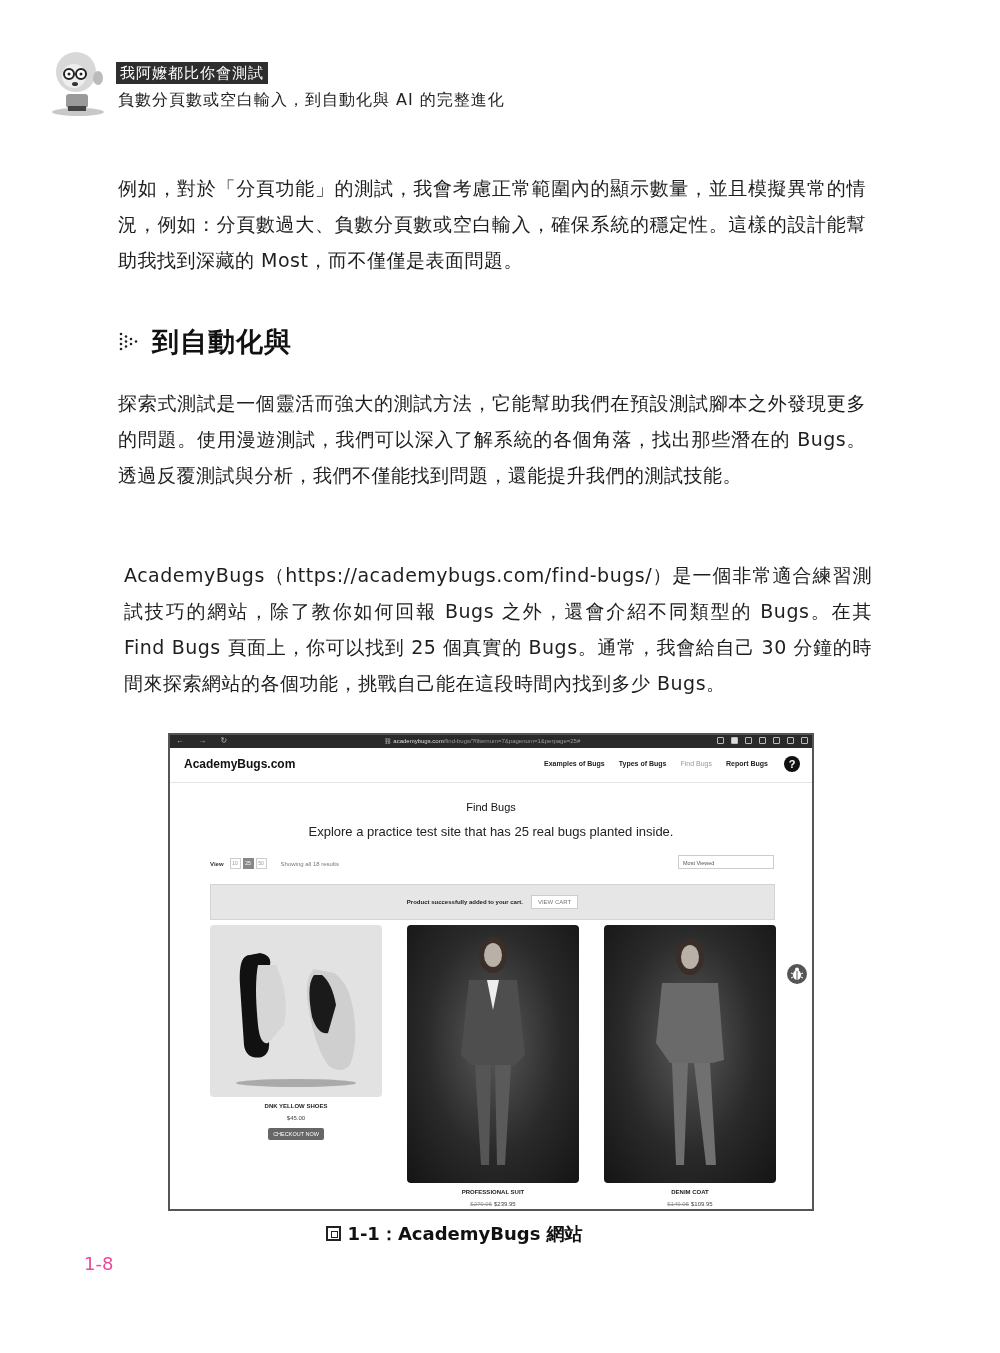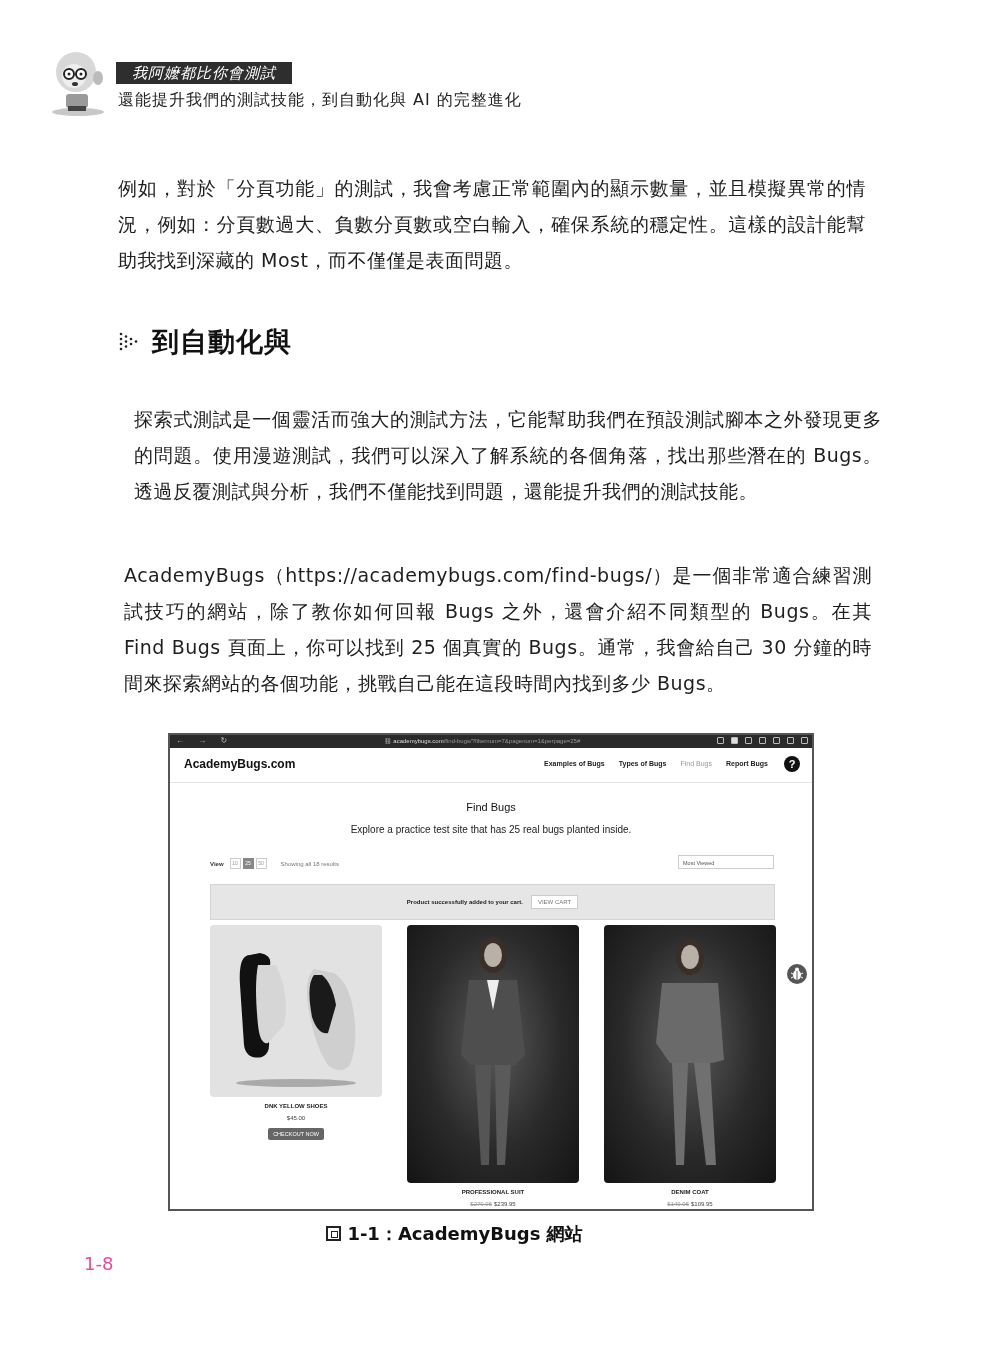"我阿嬤都比你會測試" .book-title { font-style: italic -> none; padding: 1px 16px -> 1px 4px }
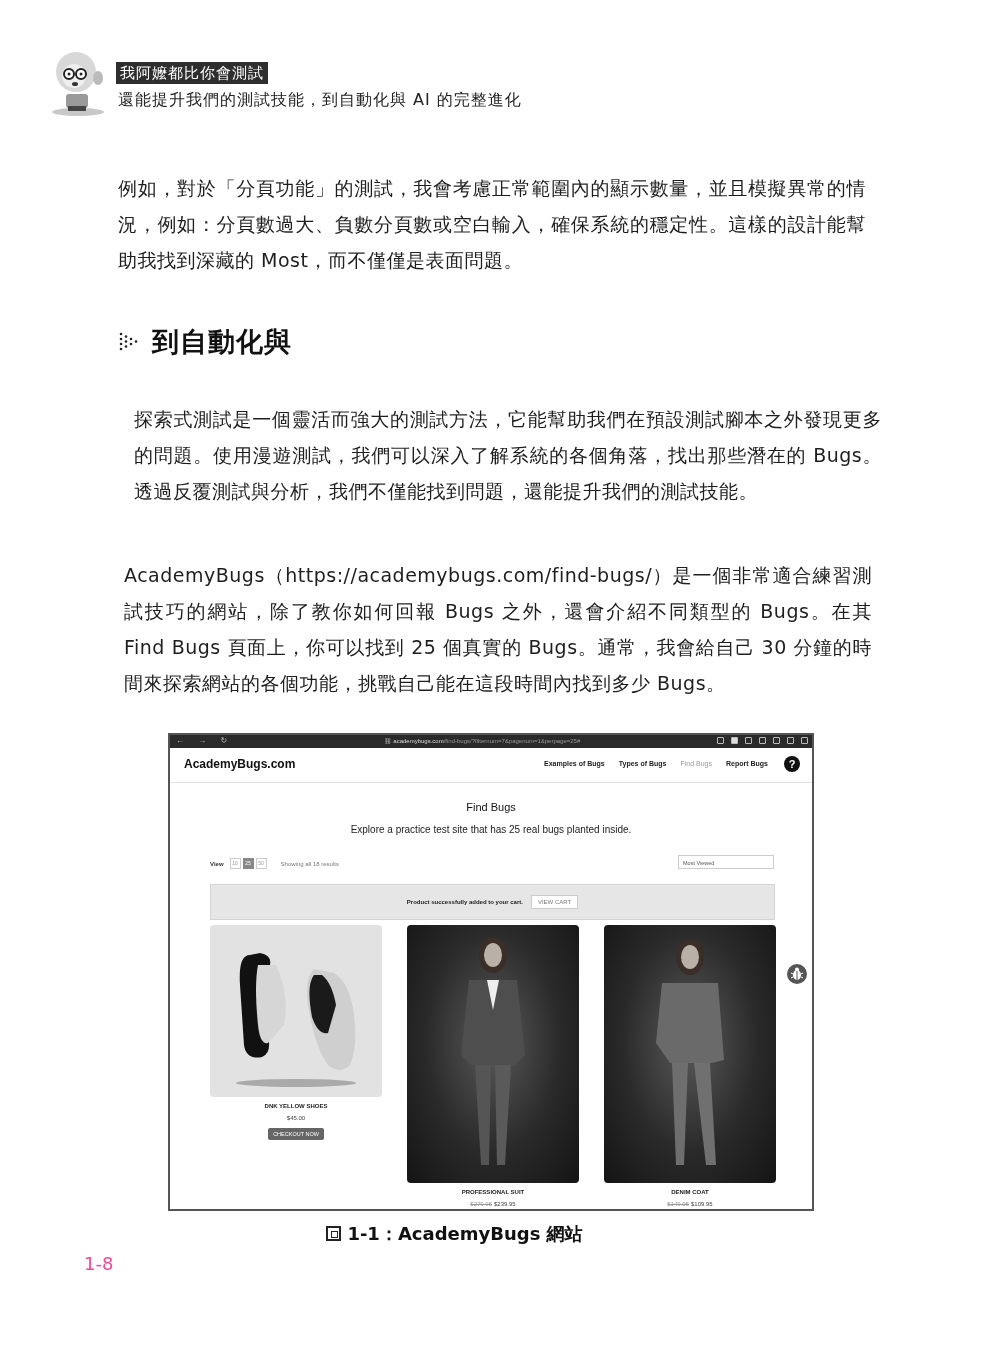"還能提升我們的測試技能，到自動化與 AI 的完整進化" span.book-subtitle { text: 還能提升我們的測試技能 -> 負數分頁數或空白輸入 }
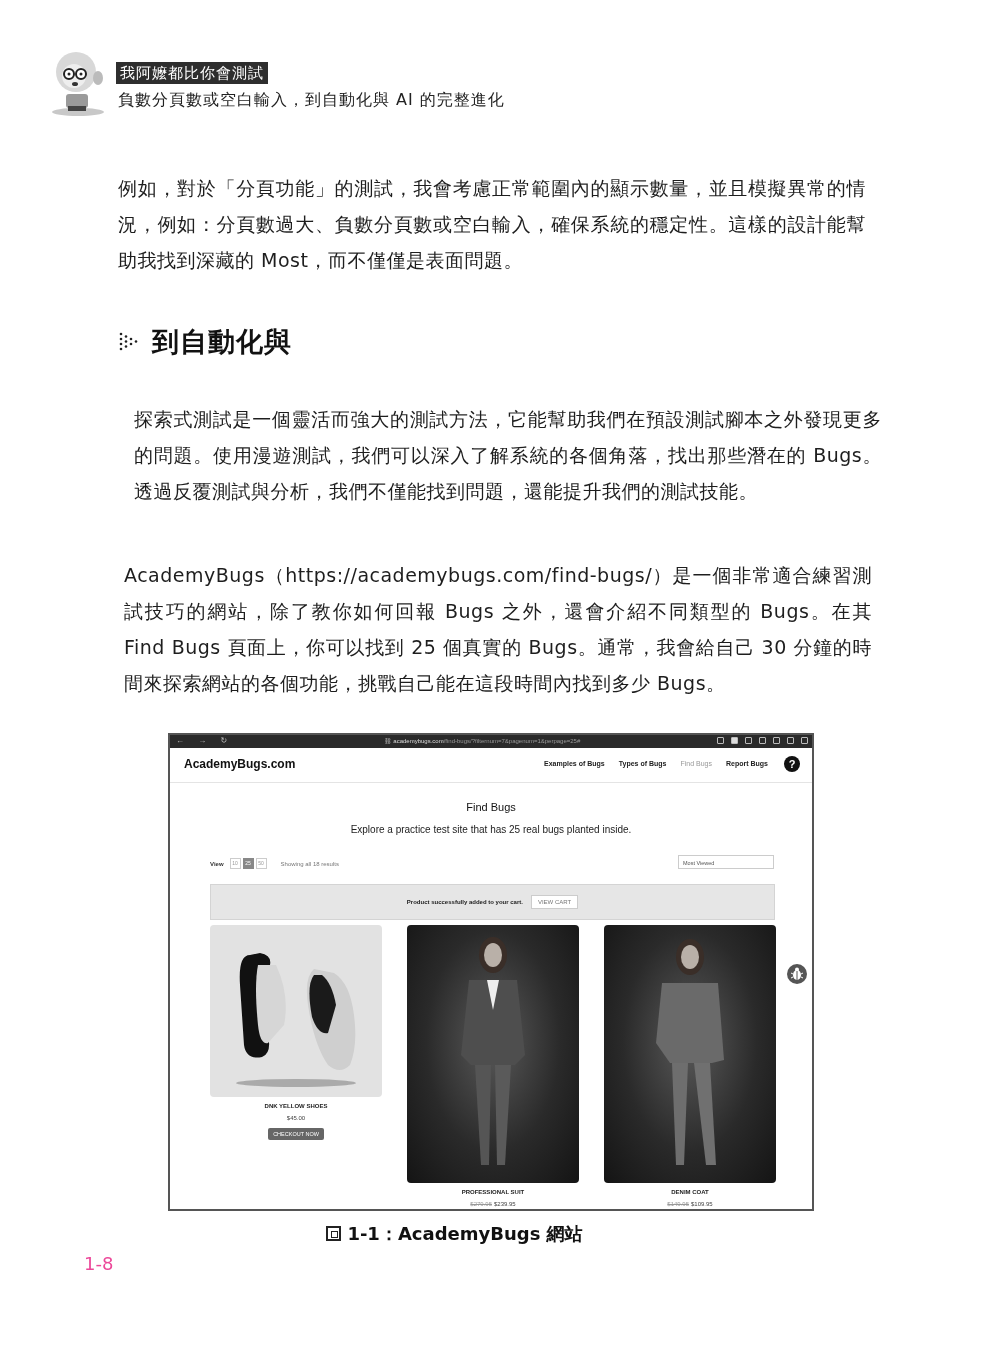"探索式測試是一個靈活而強大的測試方法，它能幫助我們在預設測試腳本之外發現更多的問" p.para { margin: 16px -> 0 }
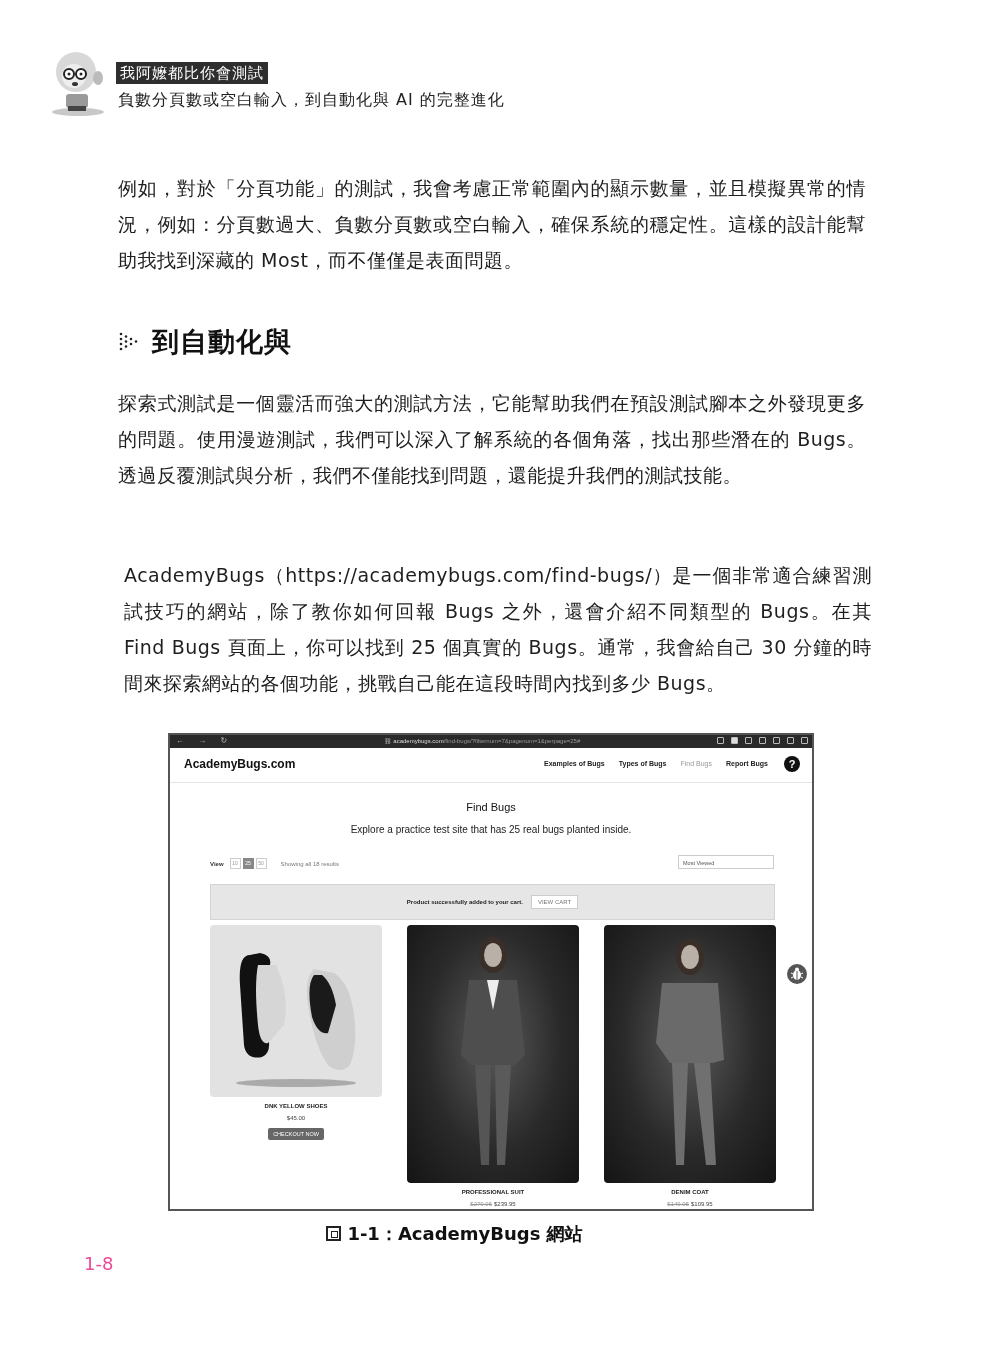"Explore a practice test site" .page-sub { font-size: 10px -> 13px }
